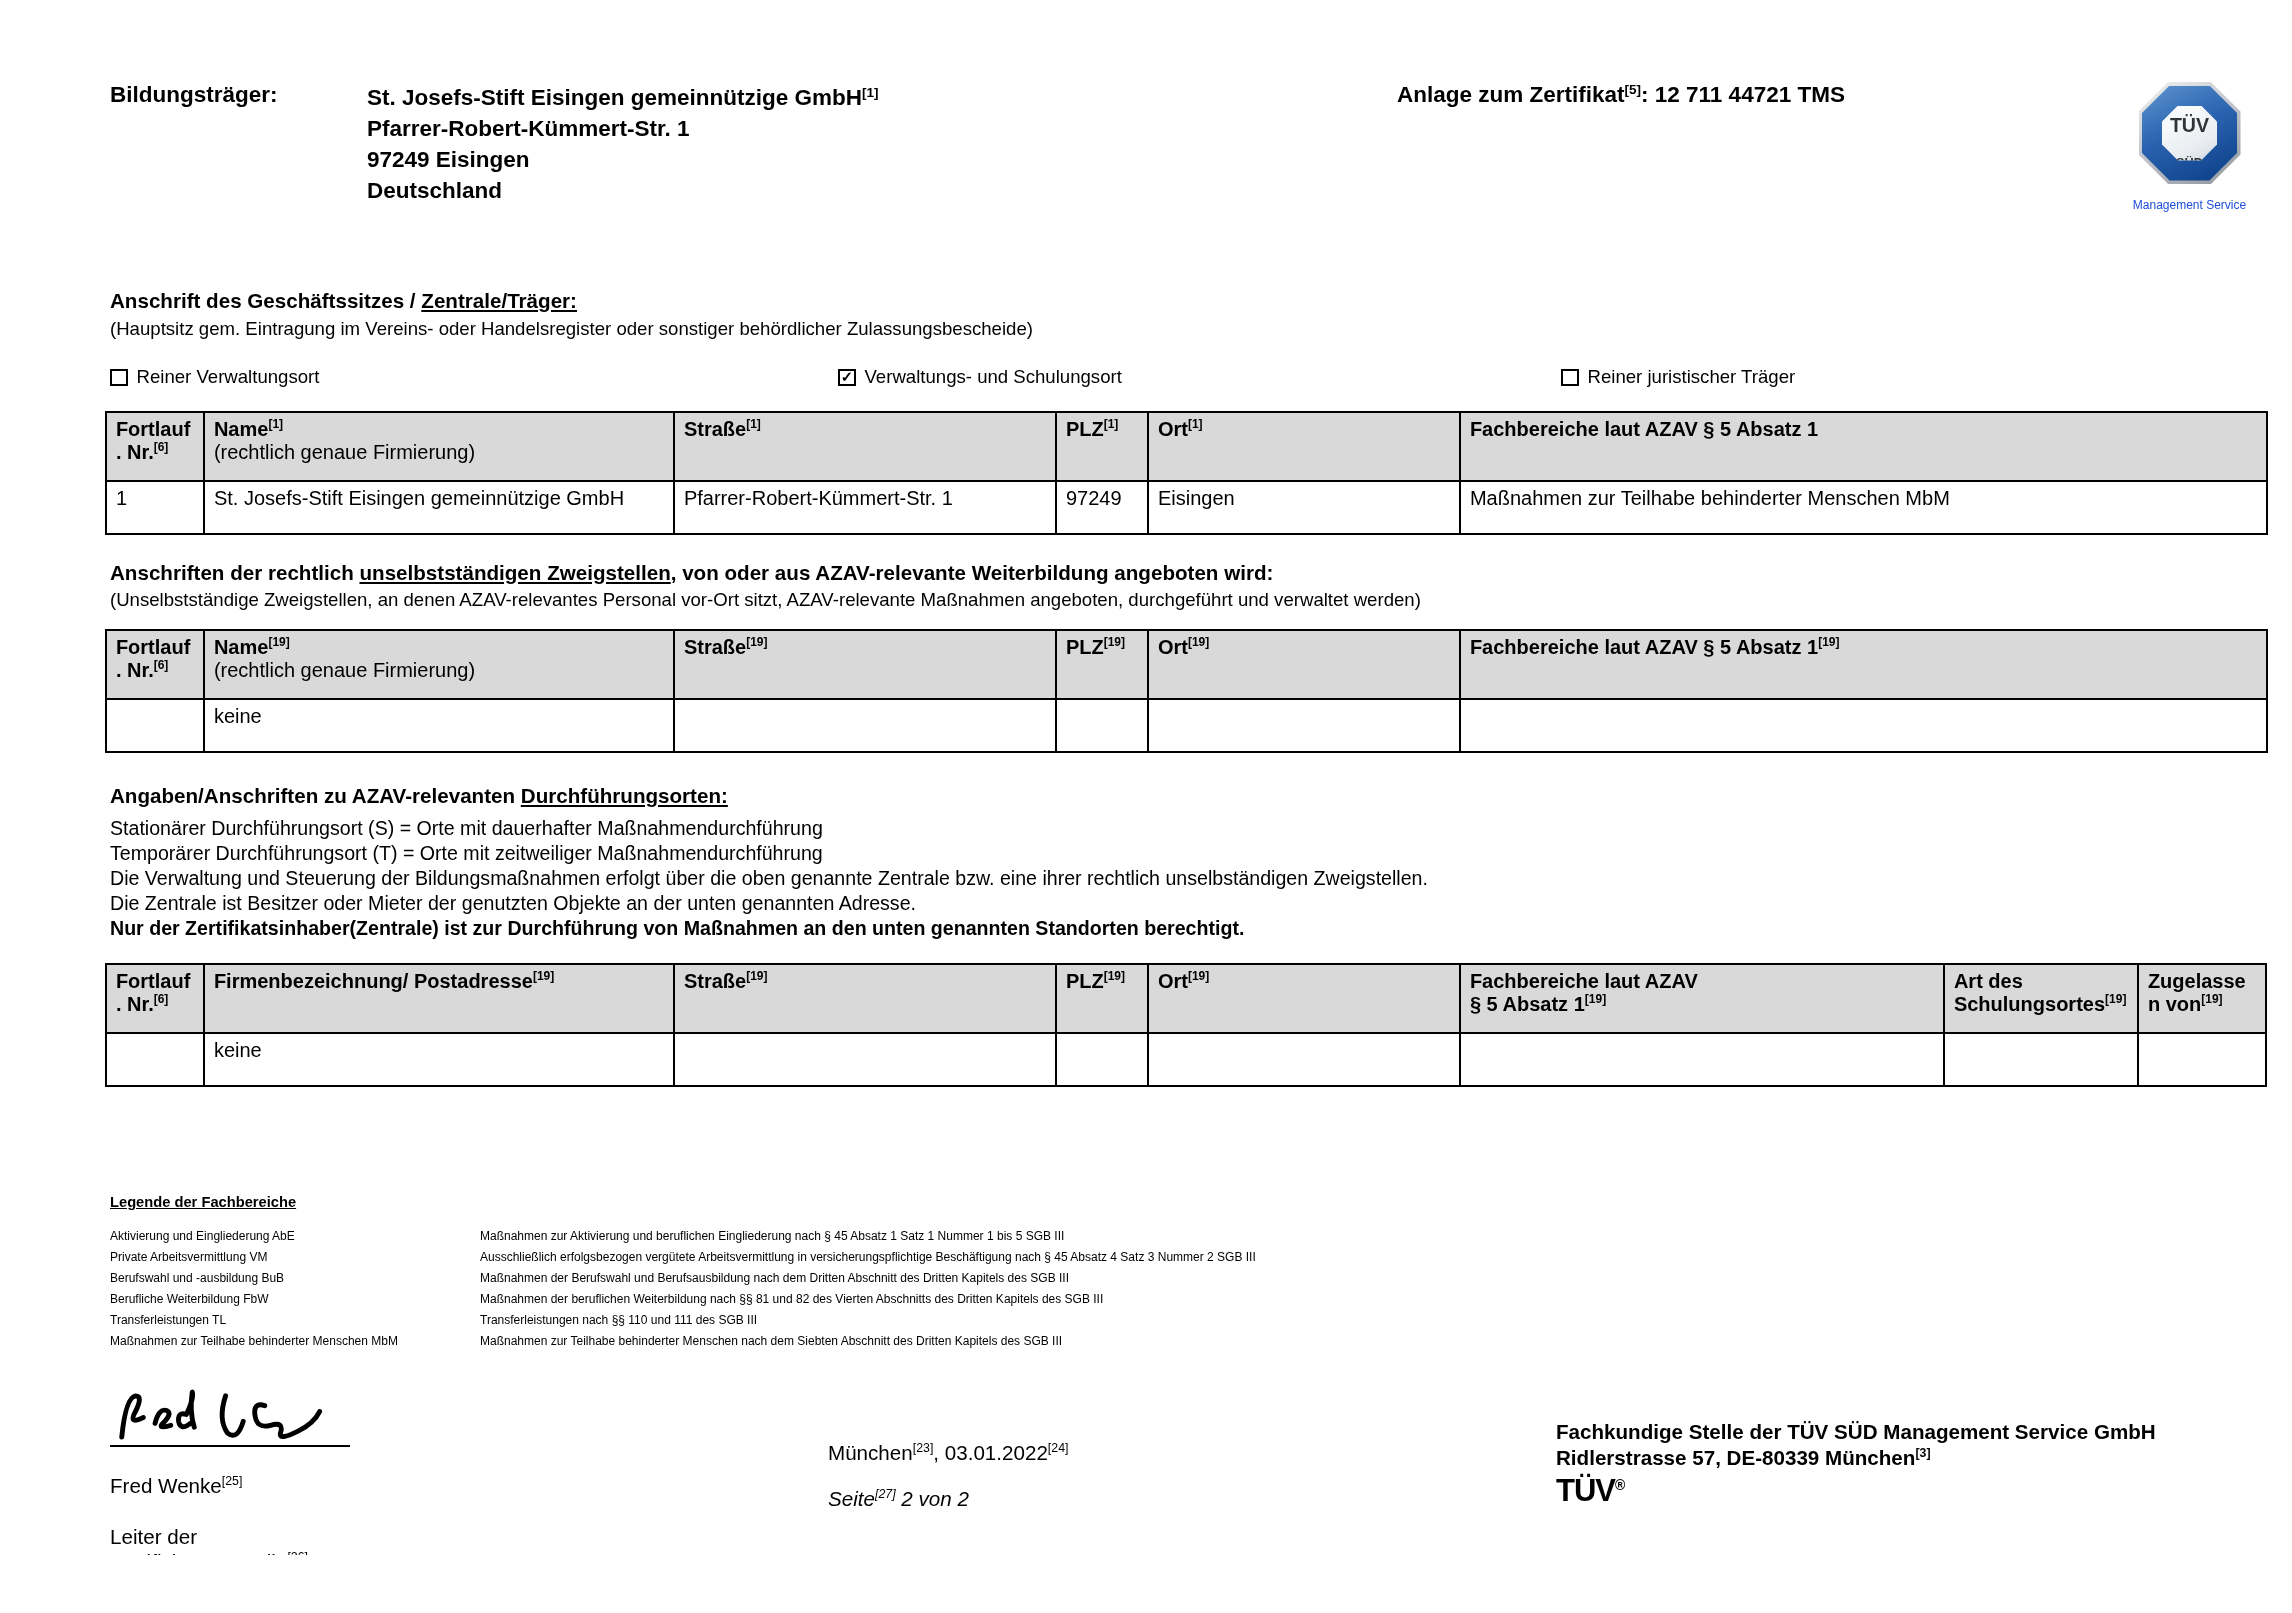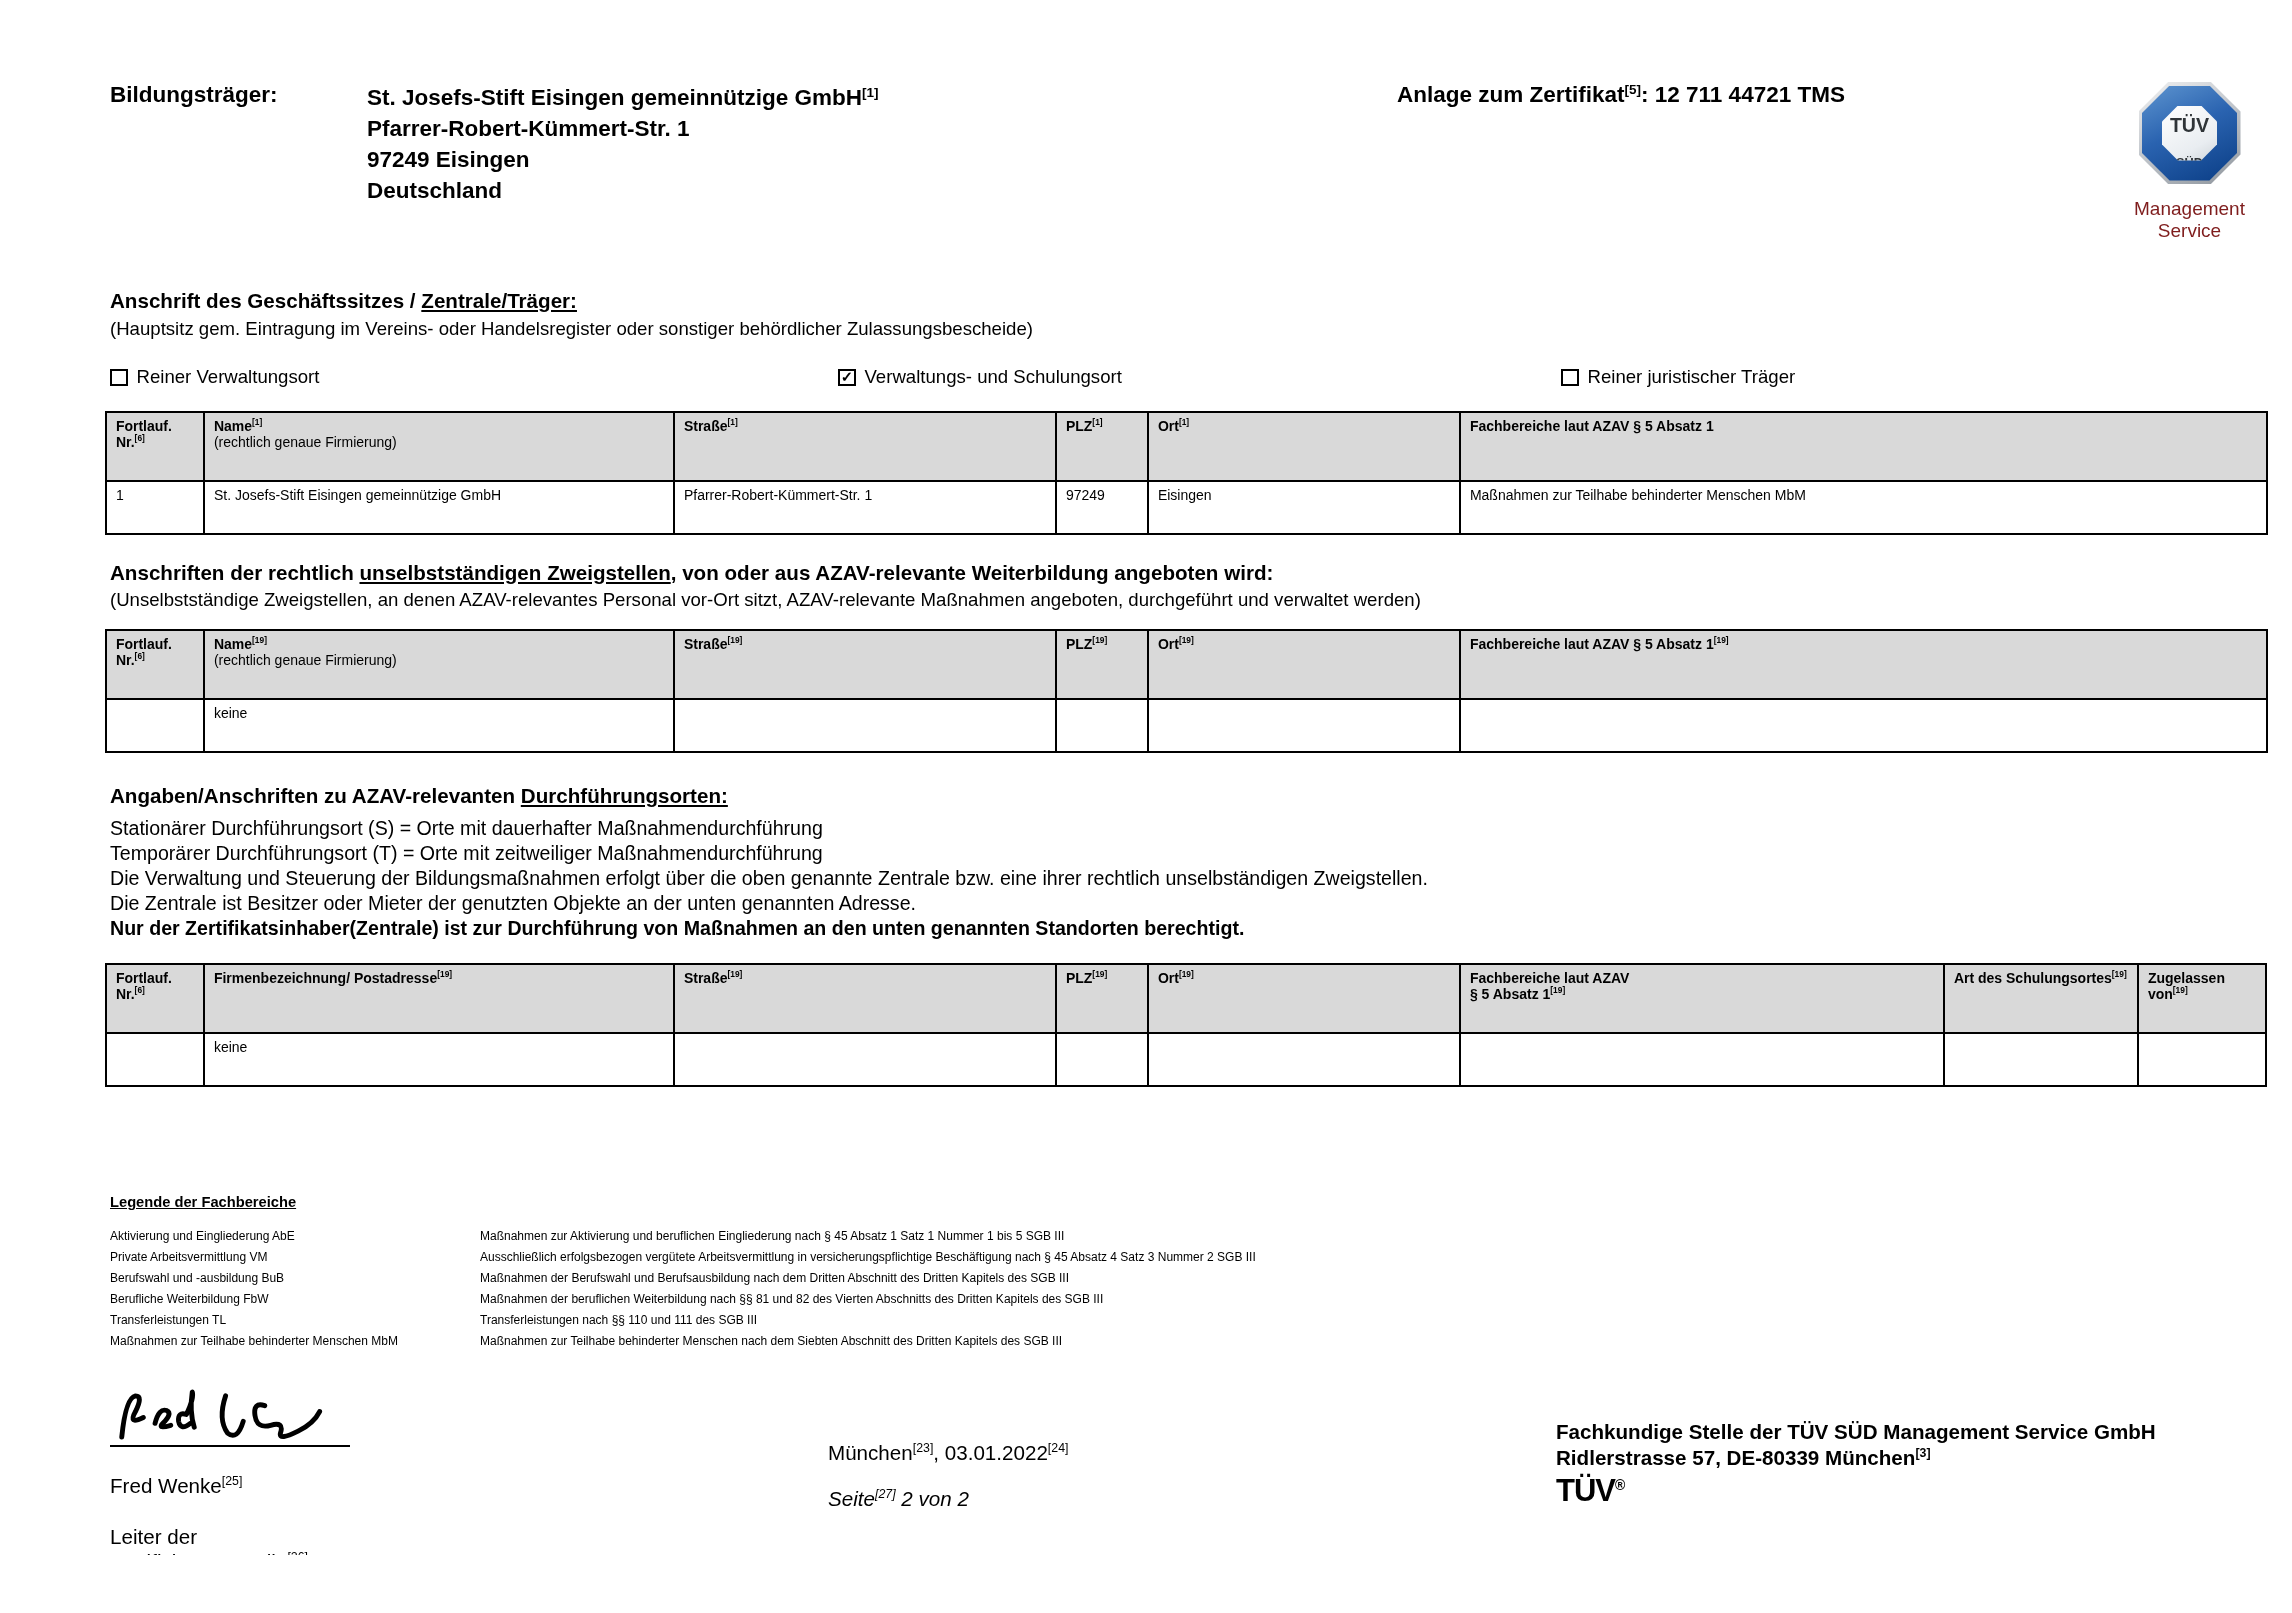"Management Service" .logo-caption { color: #7f1d1d -> #1d4ed8; font-size: 19px -> 12px }
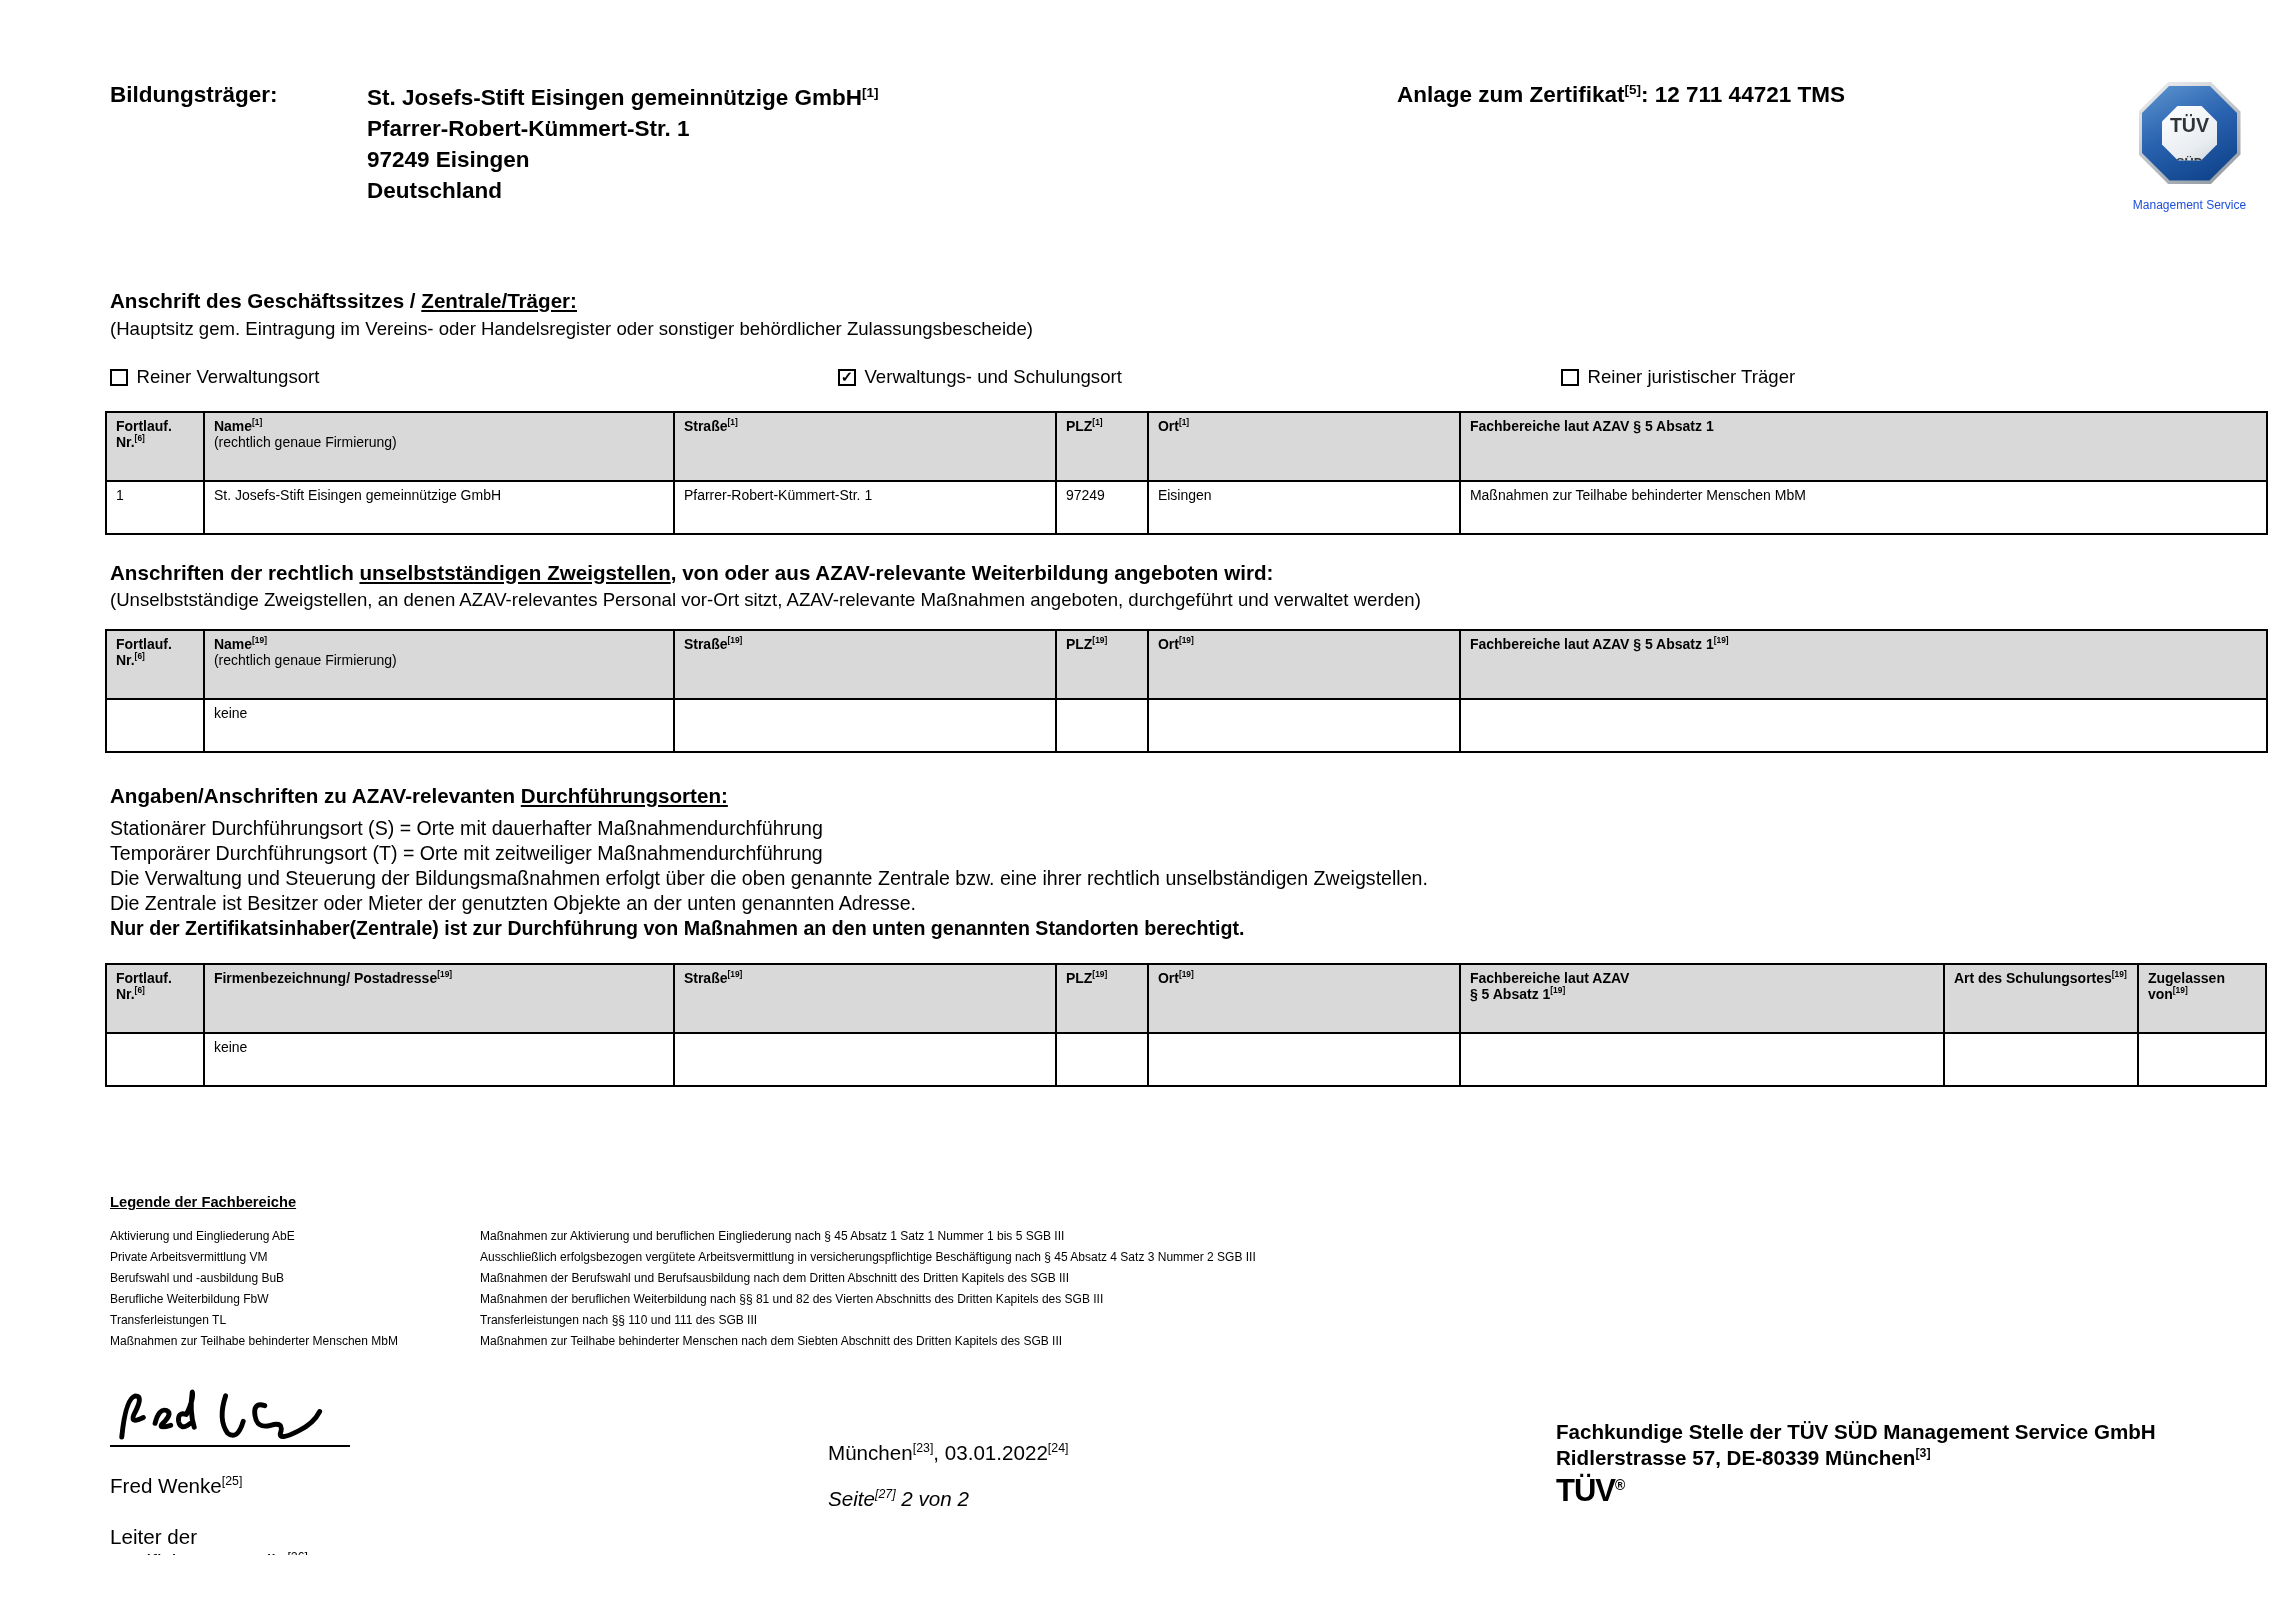"Fortlauf. Nr.[6]" table.doc th,table.doc td { font-size: 14px -> 20px }
